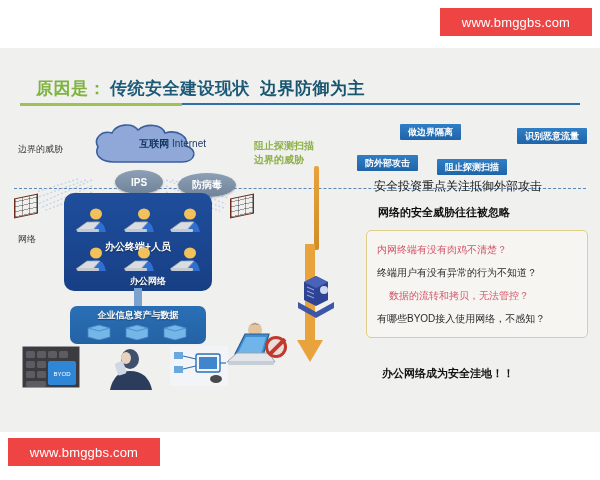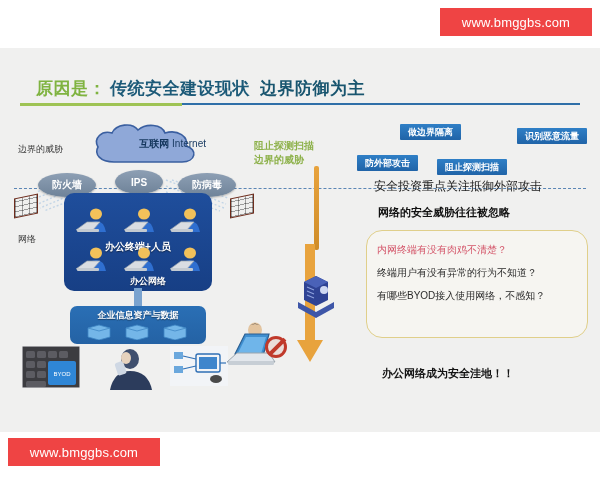"防火墙" div.sec-pill { html: <div>防火墙</div> -> none }
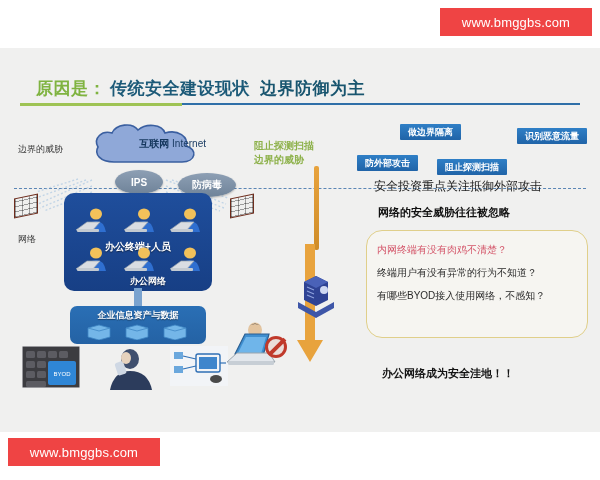"内网终端有没有肉鸡不清楚？" .qbox { border-radius: 16px -> 5px }
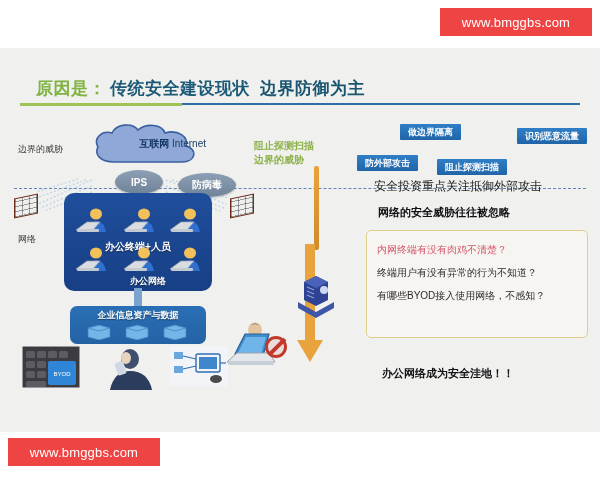"数据的流转和拷贝，无法管控？" div.qline { html: none -> <div>数据的流转和拷贝，无法管控？</div> }
